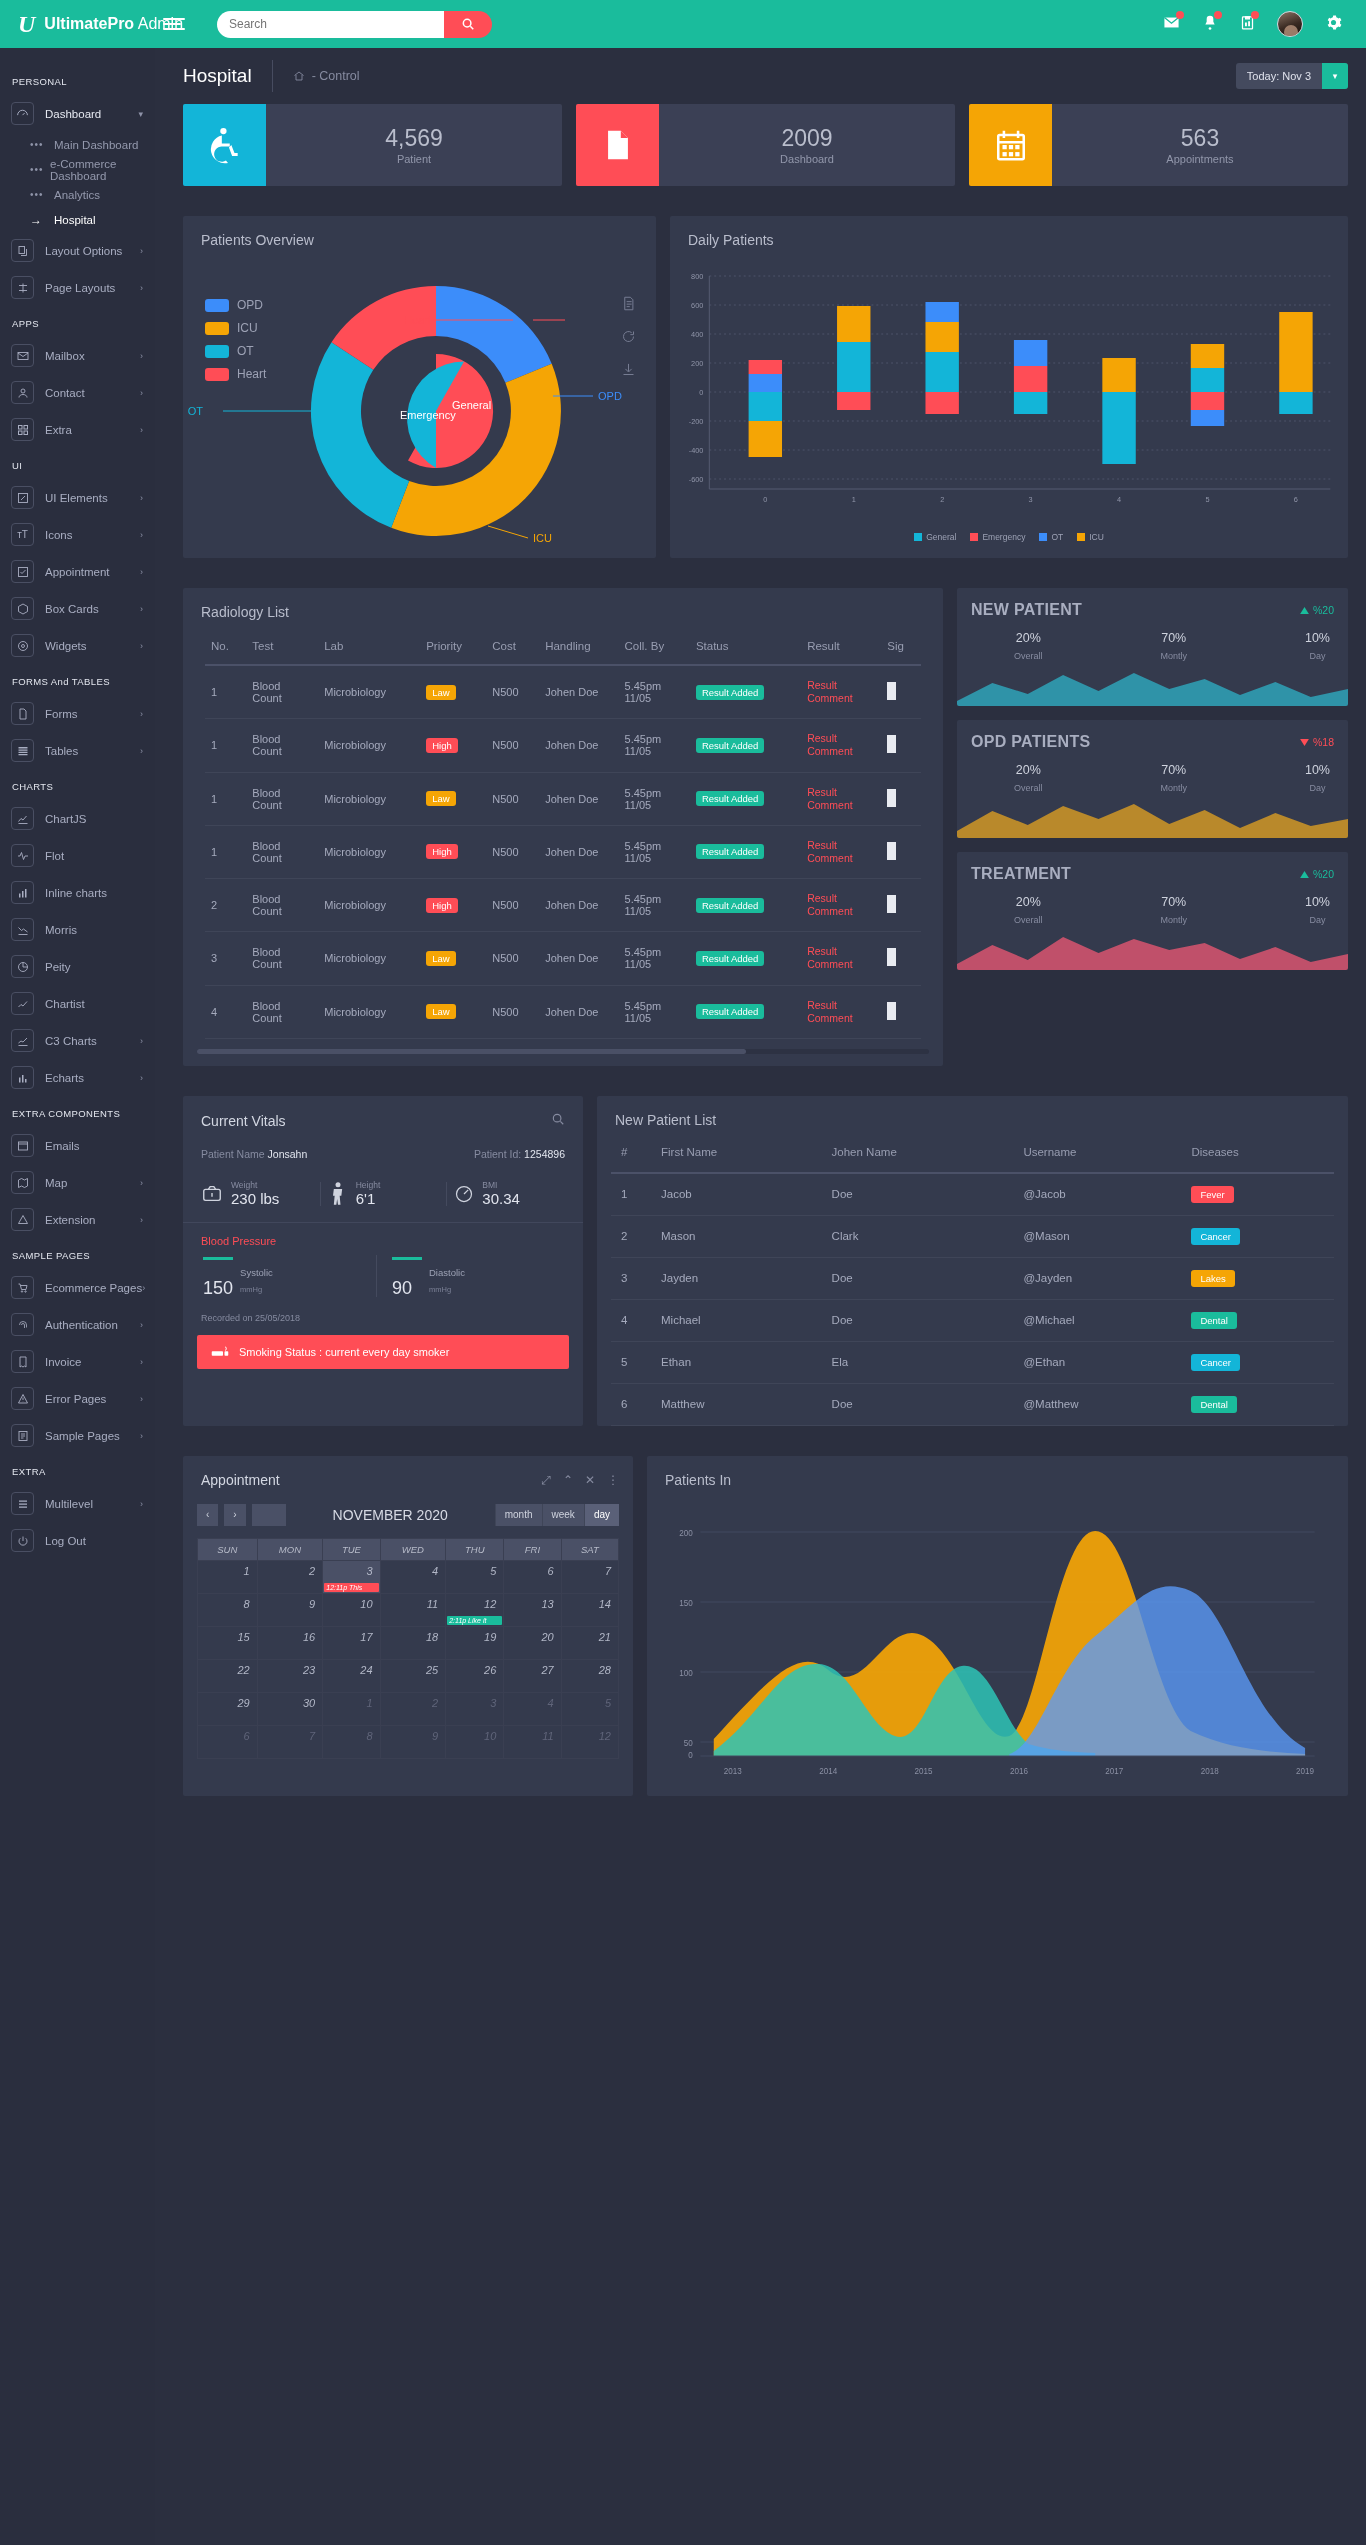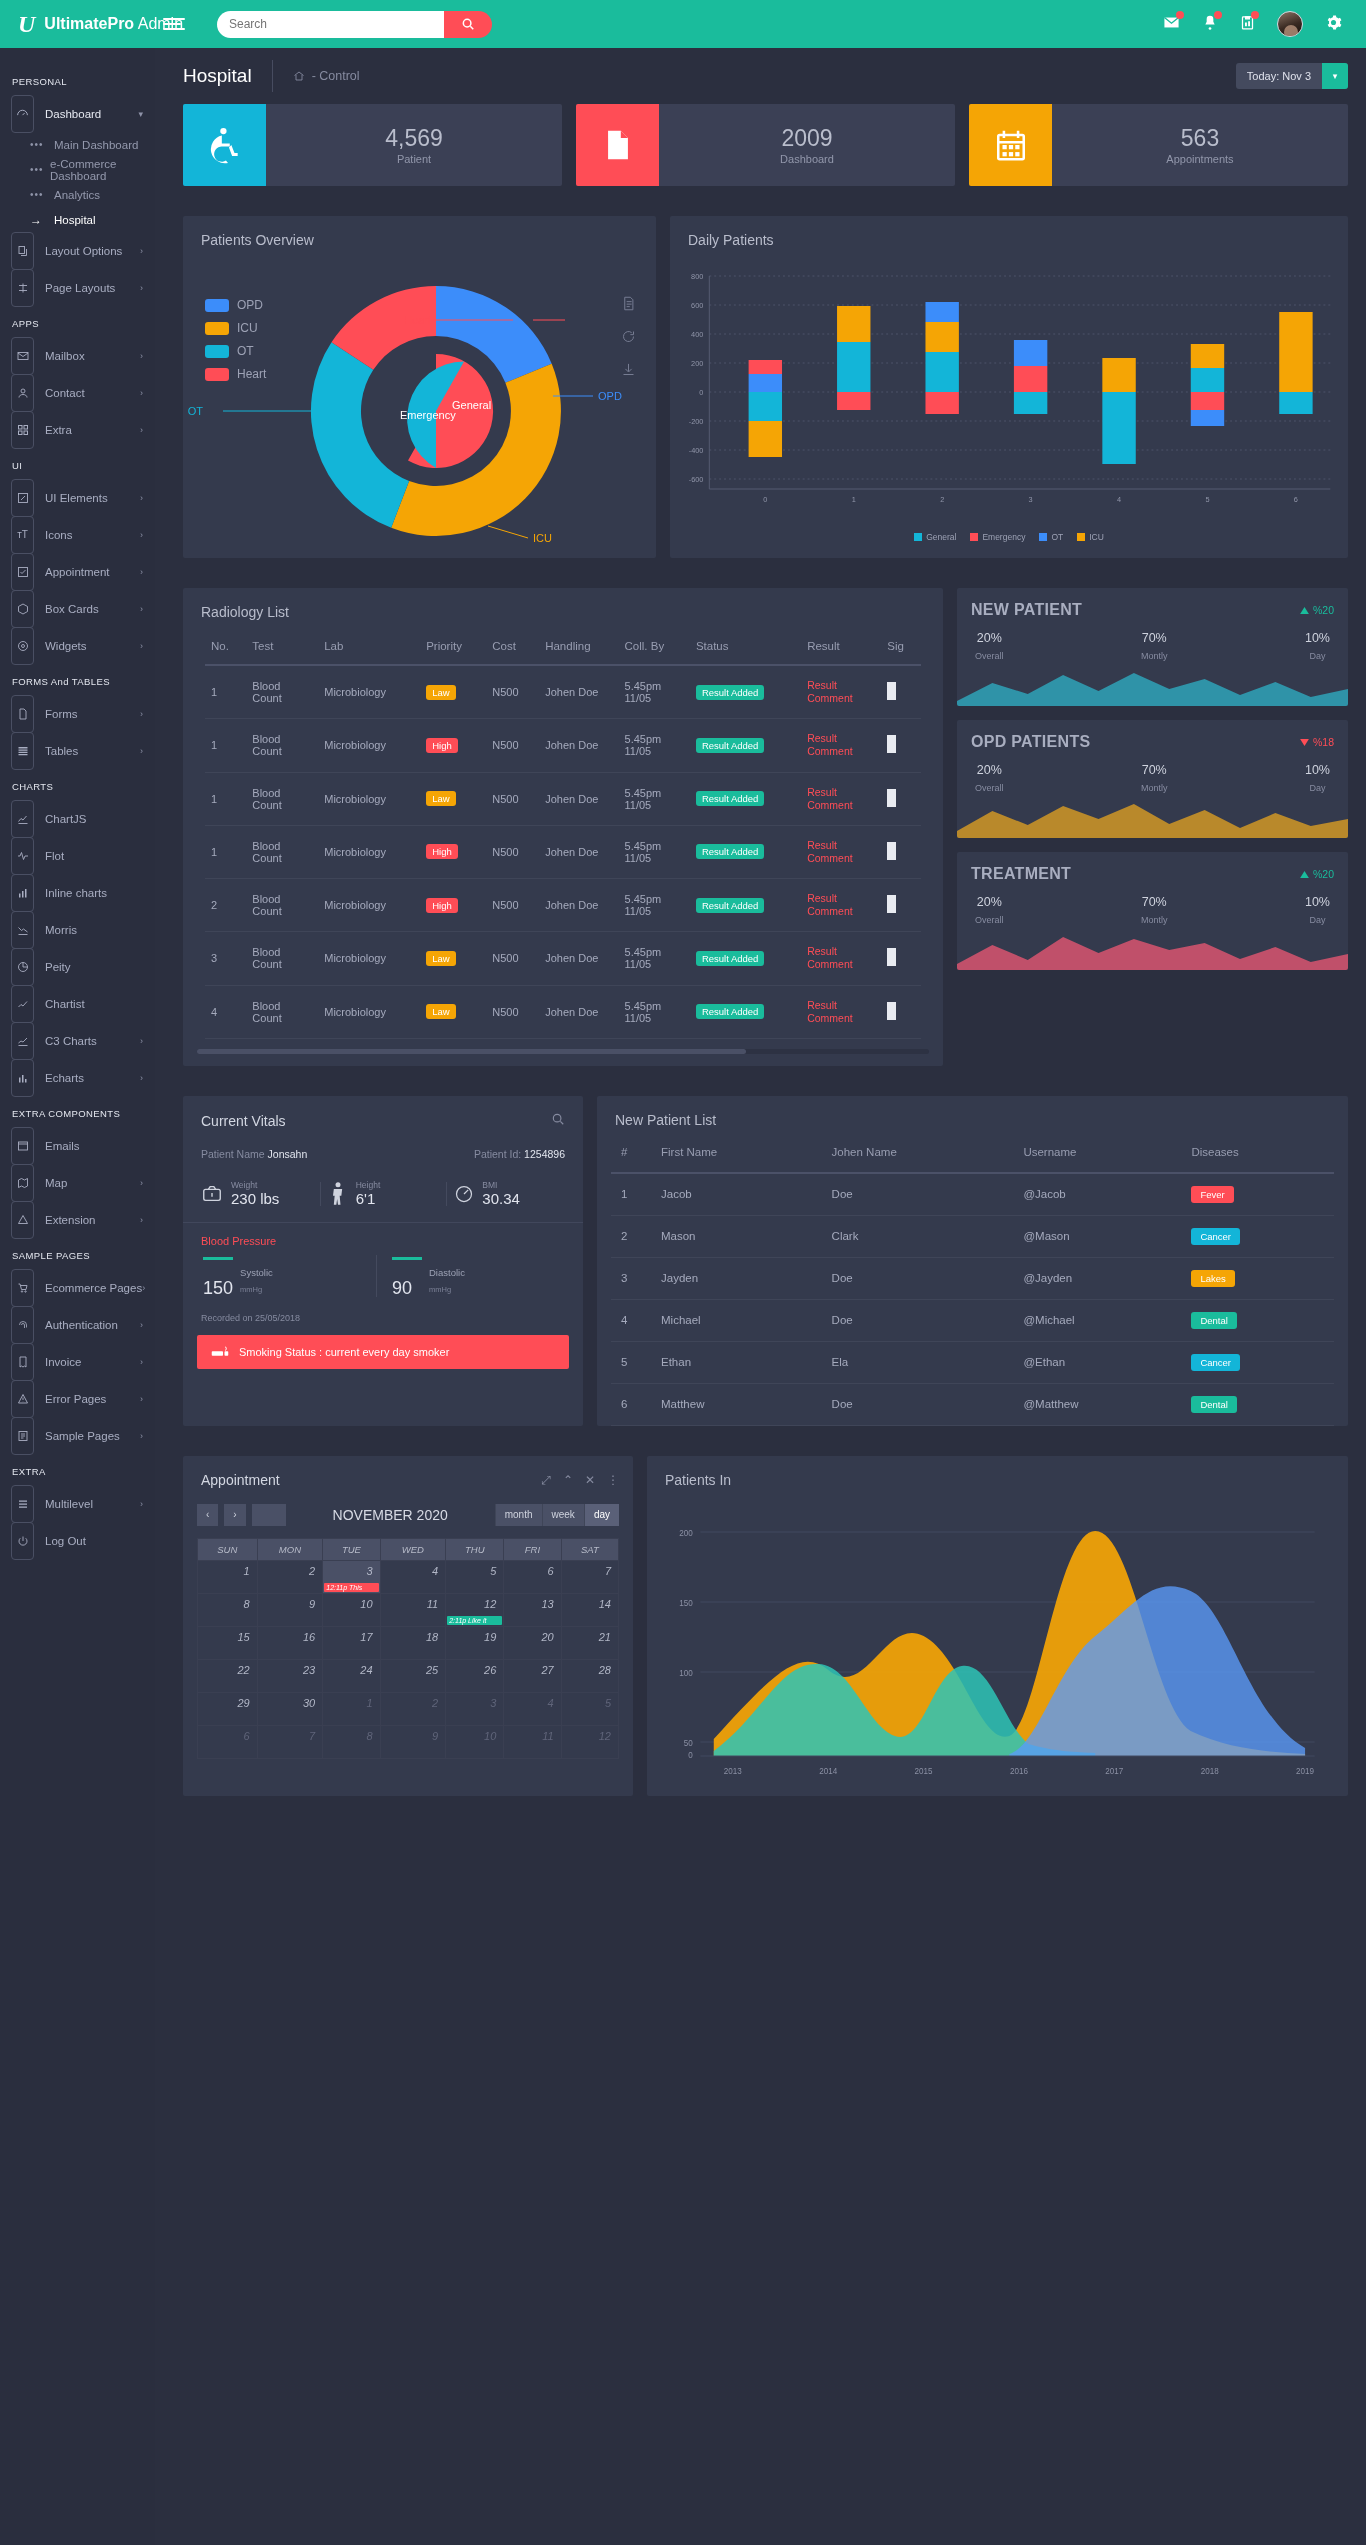"тT" .nav-box { height: 38px -> 23px }
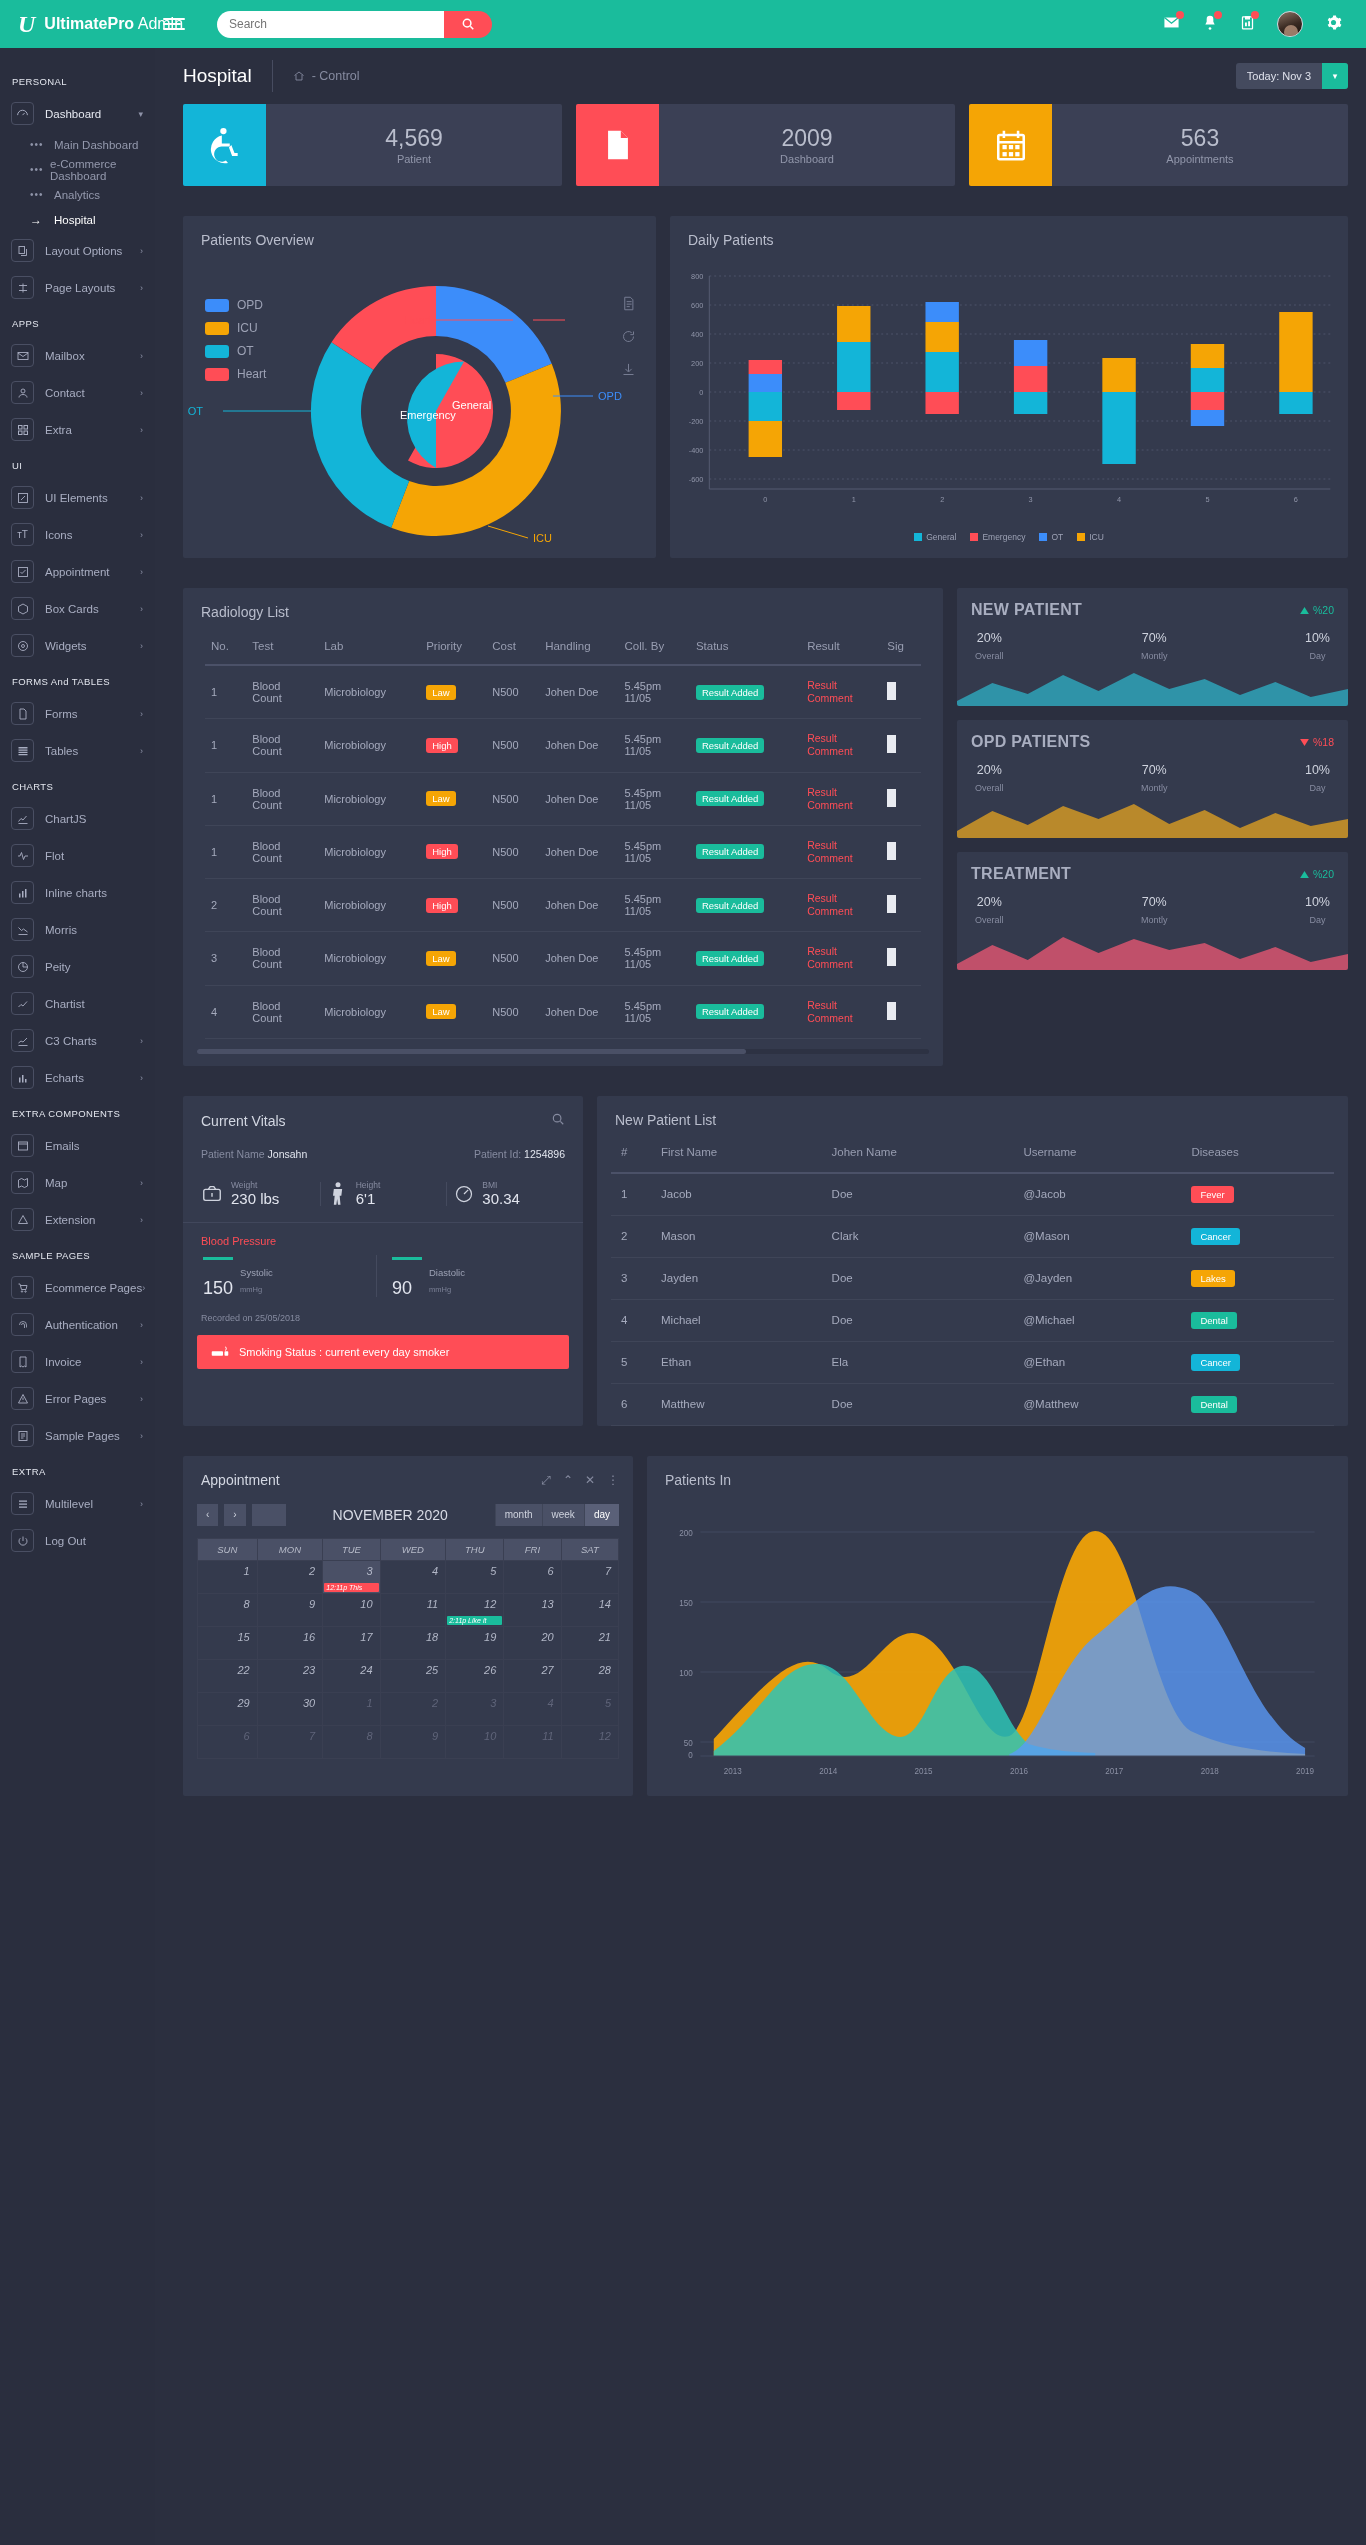"20%" .ms { margin-left: none -> 39px }
